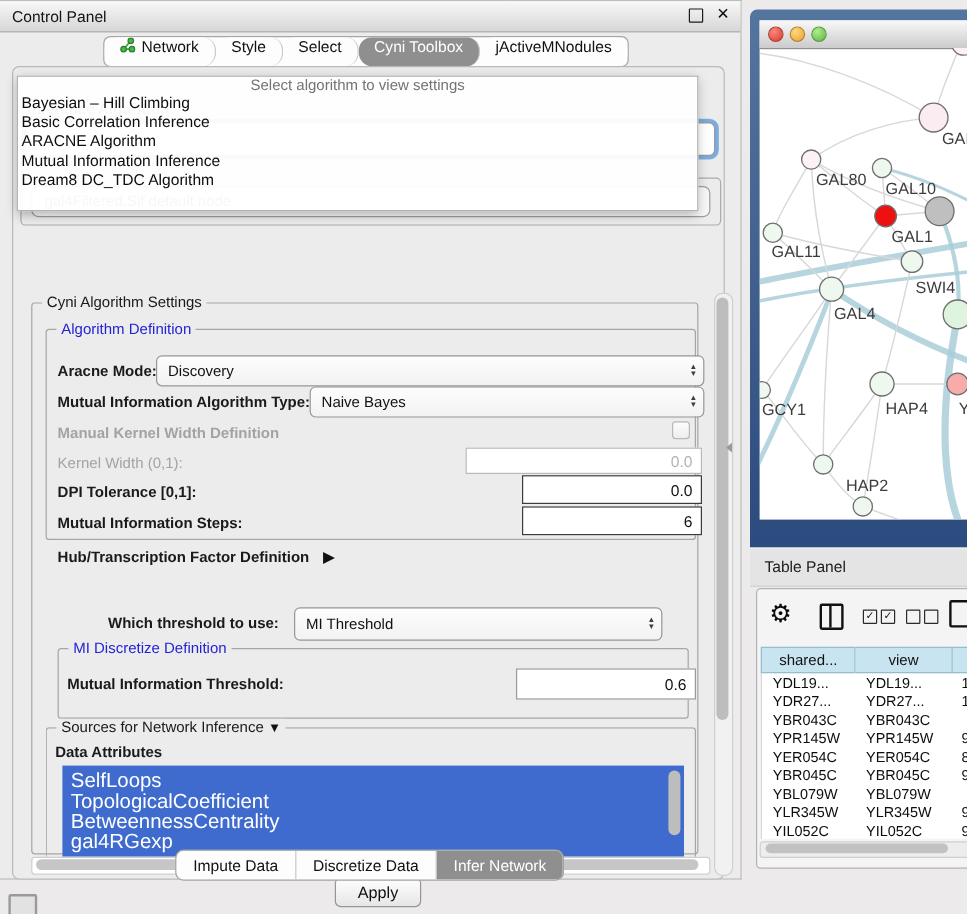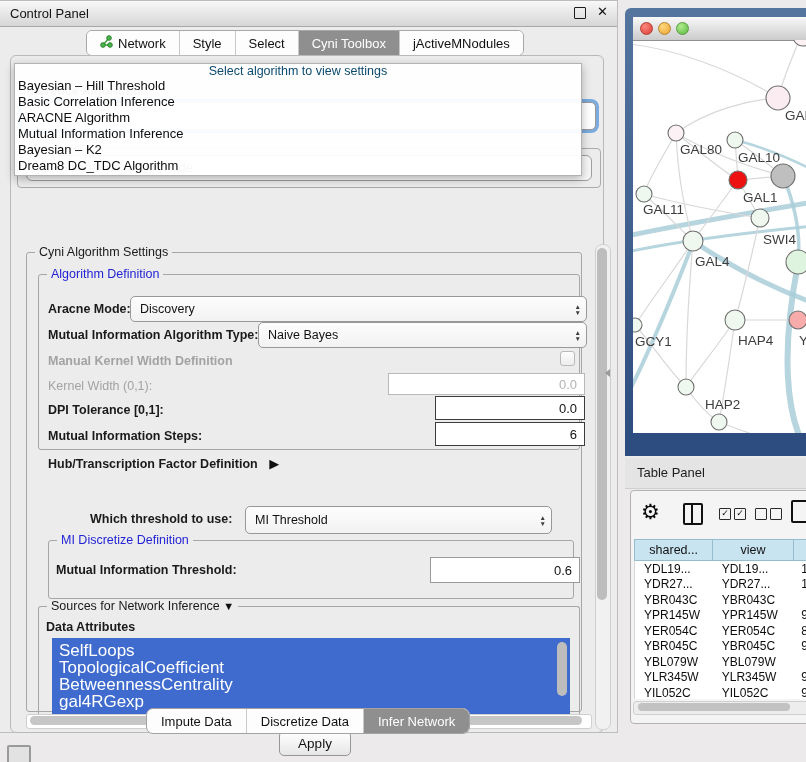"Network" .tab { align-items: center -> flex-start; border-radius: none -> 11px }
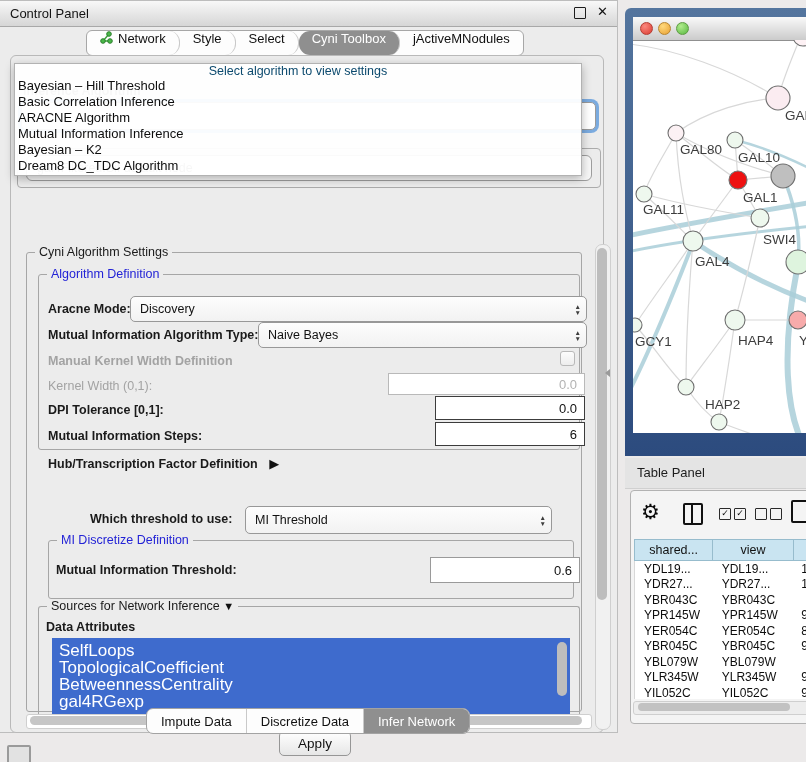"Select algorithm to view settings" #algo-placeholder { color: #0c4a6e -> #737373 }
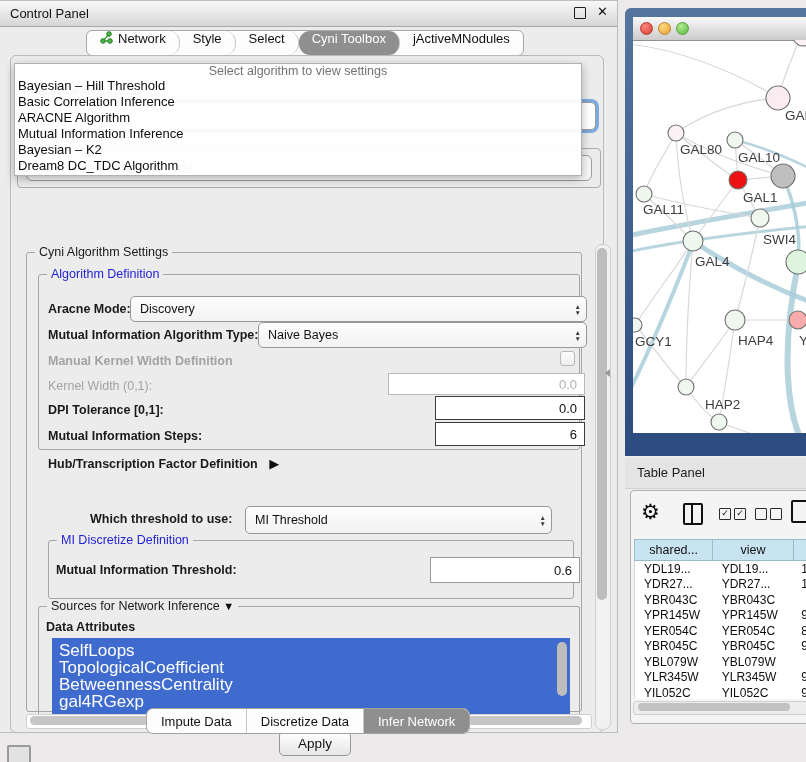"Bayesian – Hill Threshold" div.algo-item { text: Threshold -> Climbing }
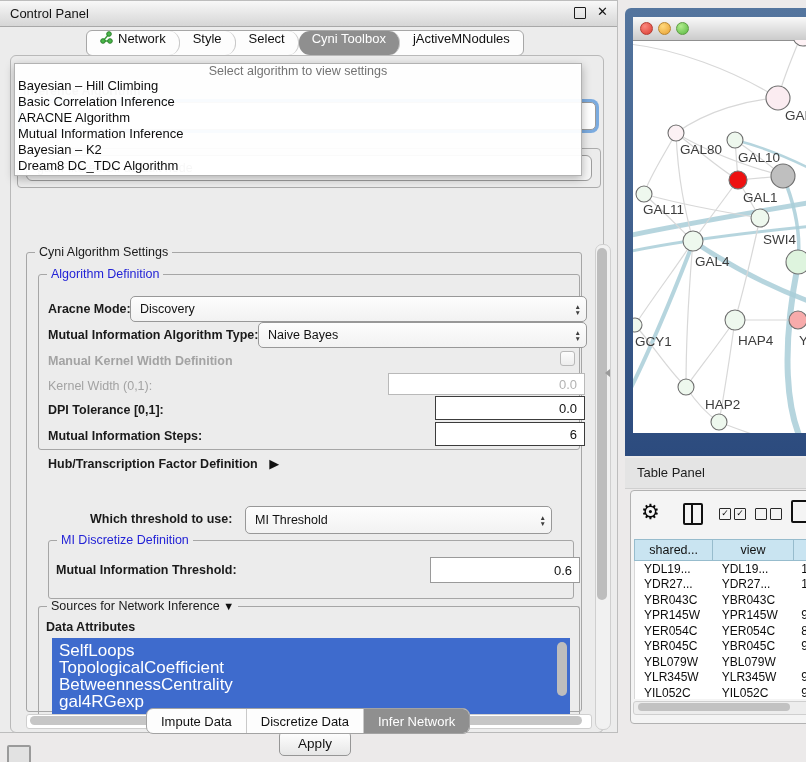"Bayesian – K2" div.algo-item { html: <div>Bayesian – K2</div> -> none }
